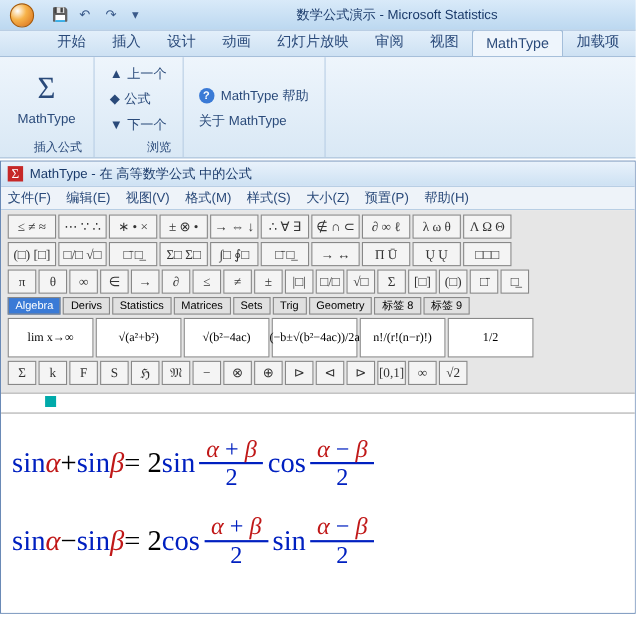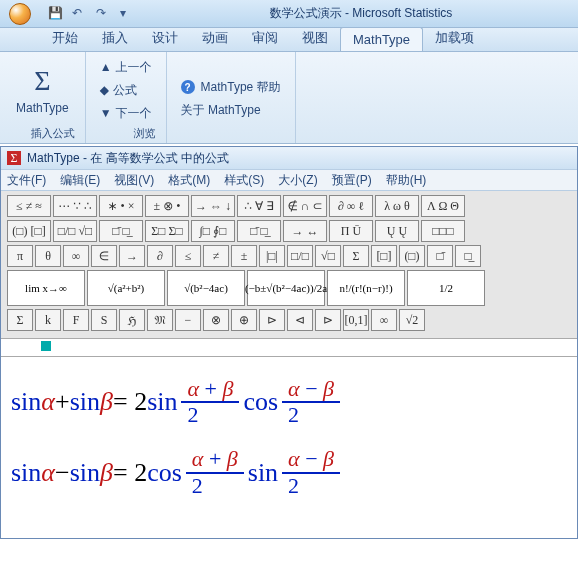"幻灯片放映" div.ribbon-tab { html: none -> <div>幻灯片放映</div> }
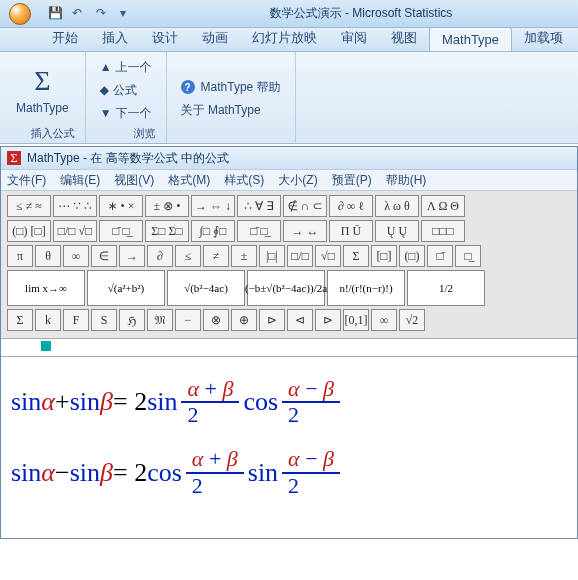"Algebra" div.tb-row { html: none -> <div> <div>Algebra</div> <div>Derivs</div> <div>Statistics</div> <div>Matrices</div> <div>Sets</div> <div>Trig</div> <div>Geometry</div> <div>标签 8</div> <div>标签 9</div> </div> }
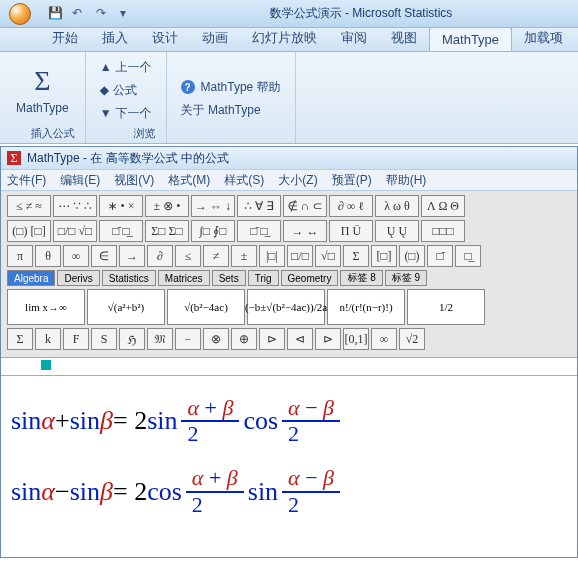"α + β" .frac { align-items: flex-start -> center }
